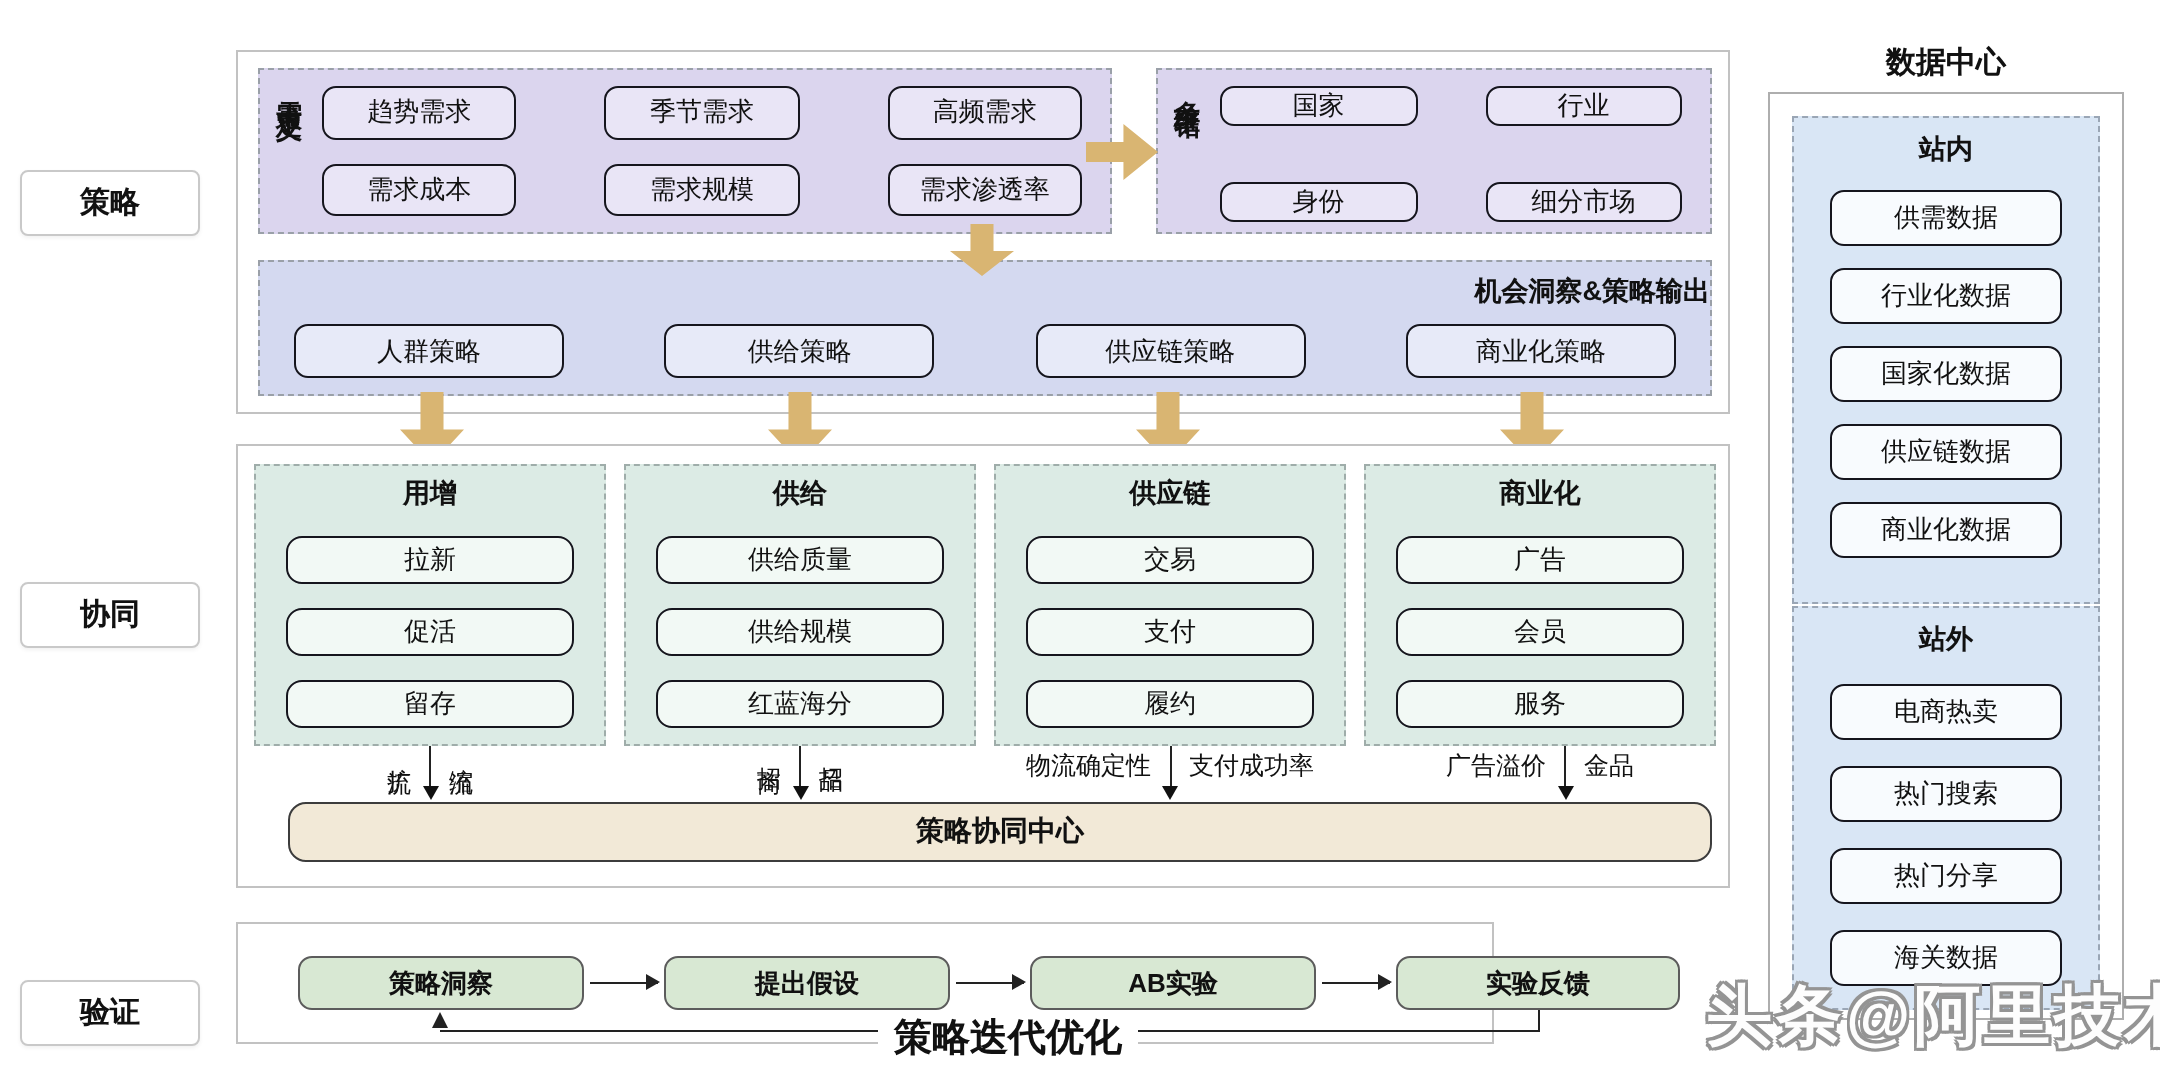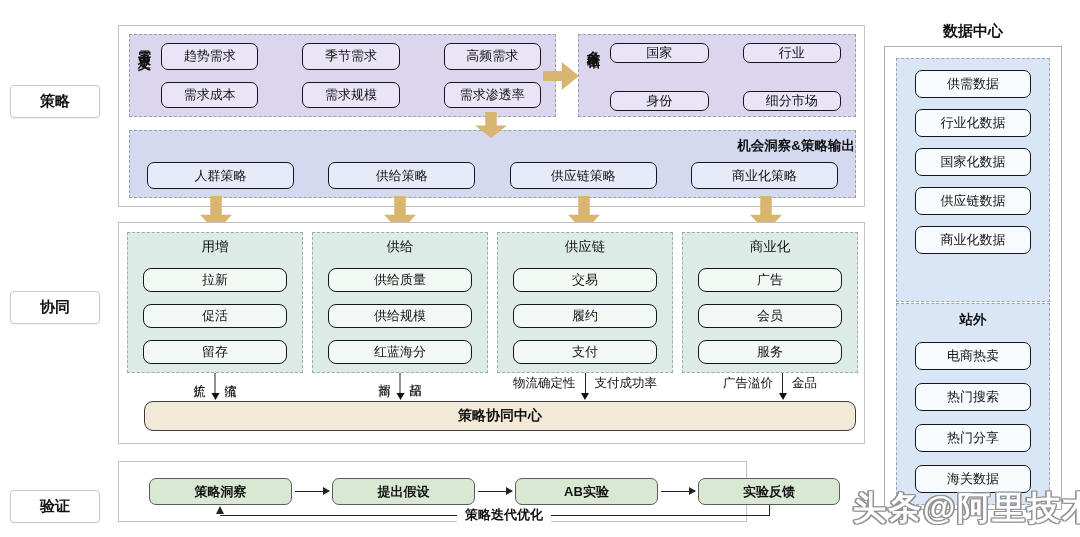"站内" div.dc-panel-title { html: none -> <div>站内</div> }
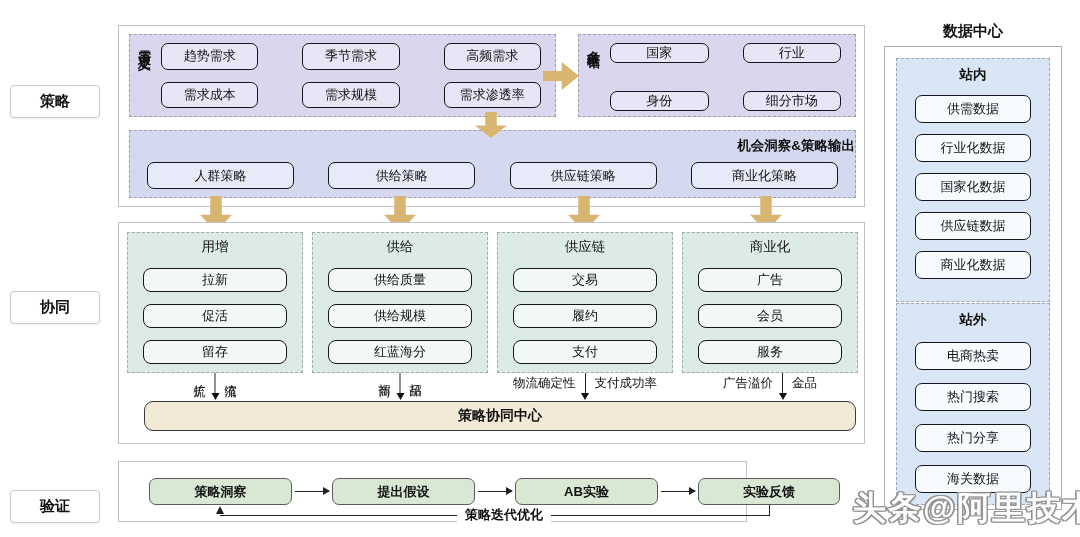"人群策略" .insight-row .ibox { width: 147px -> 135px }
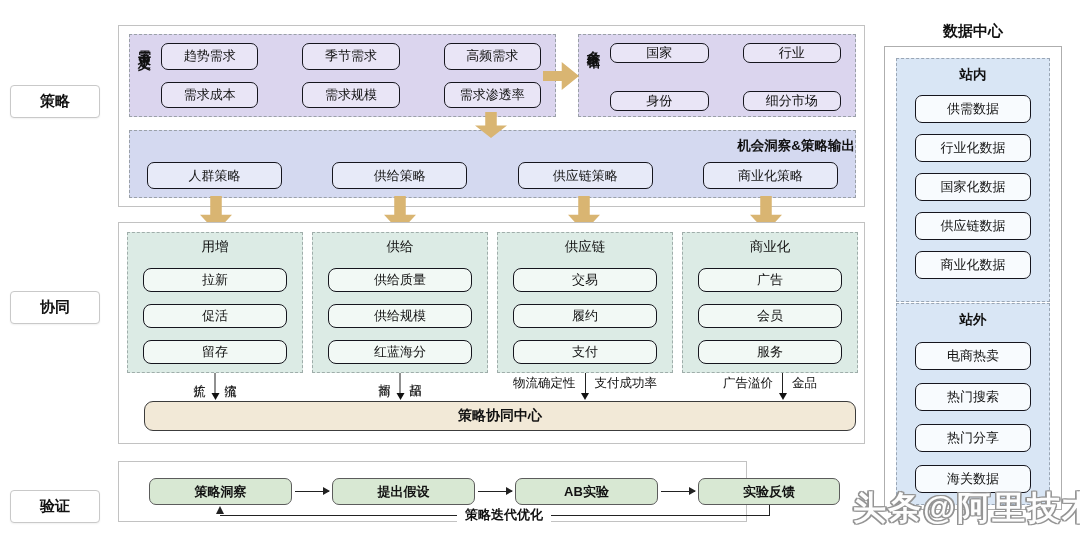"用增" .pillar-title { font-weight: normal -> bold }
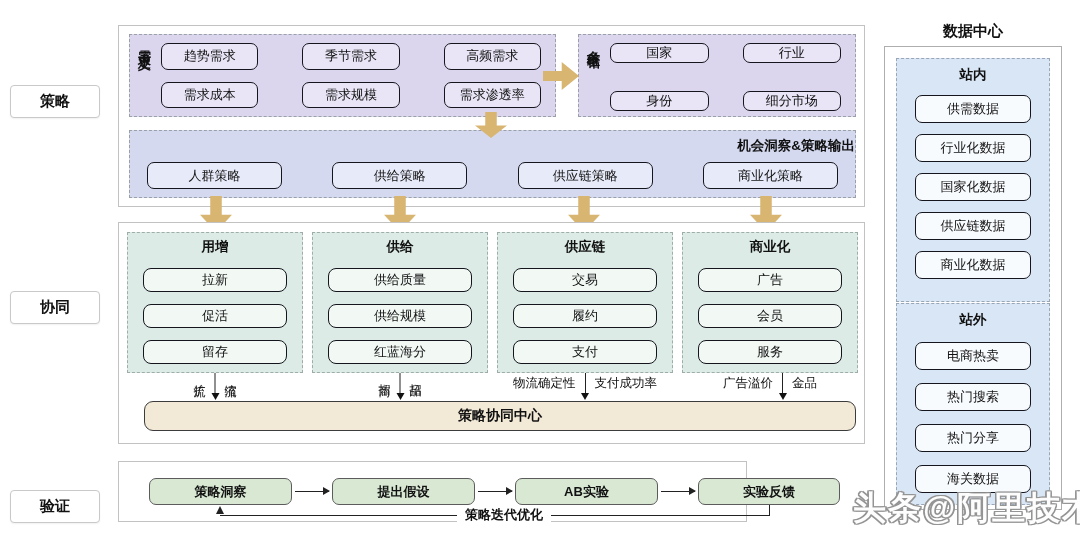"履约" div.ibox { order: before "支付" -> after "支付" }
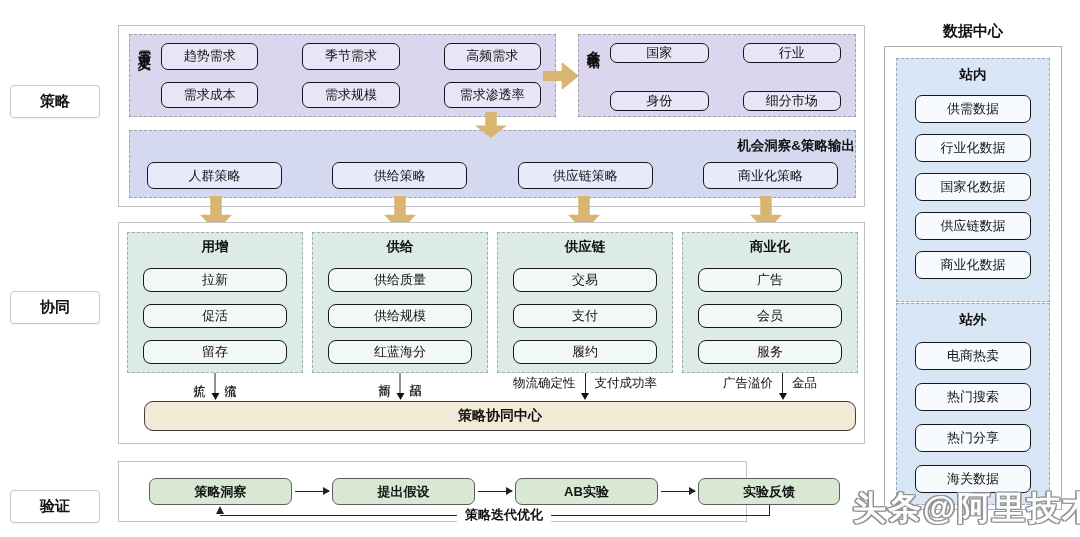"策略迭代优化" .loop-label { font-size: 13px -> 19px }
